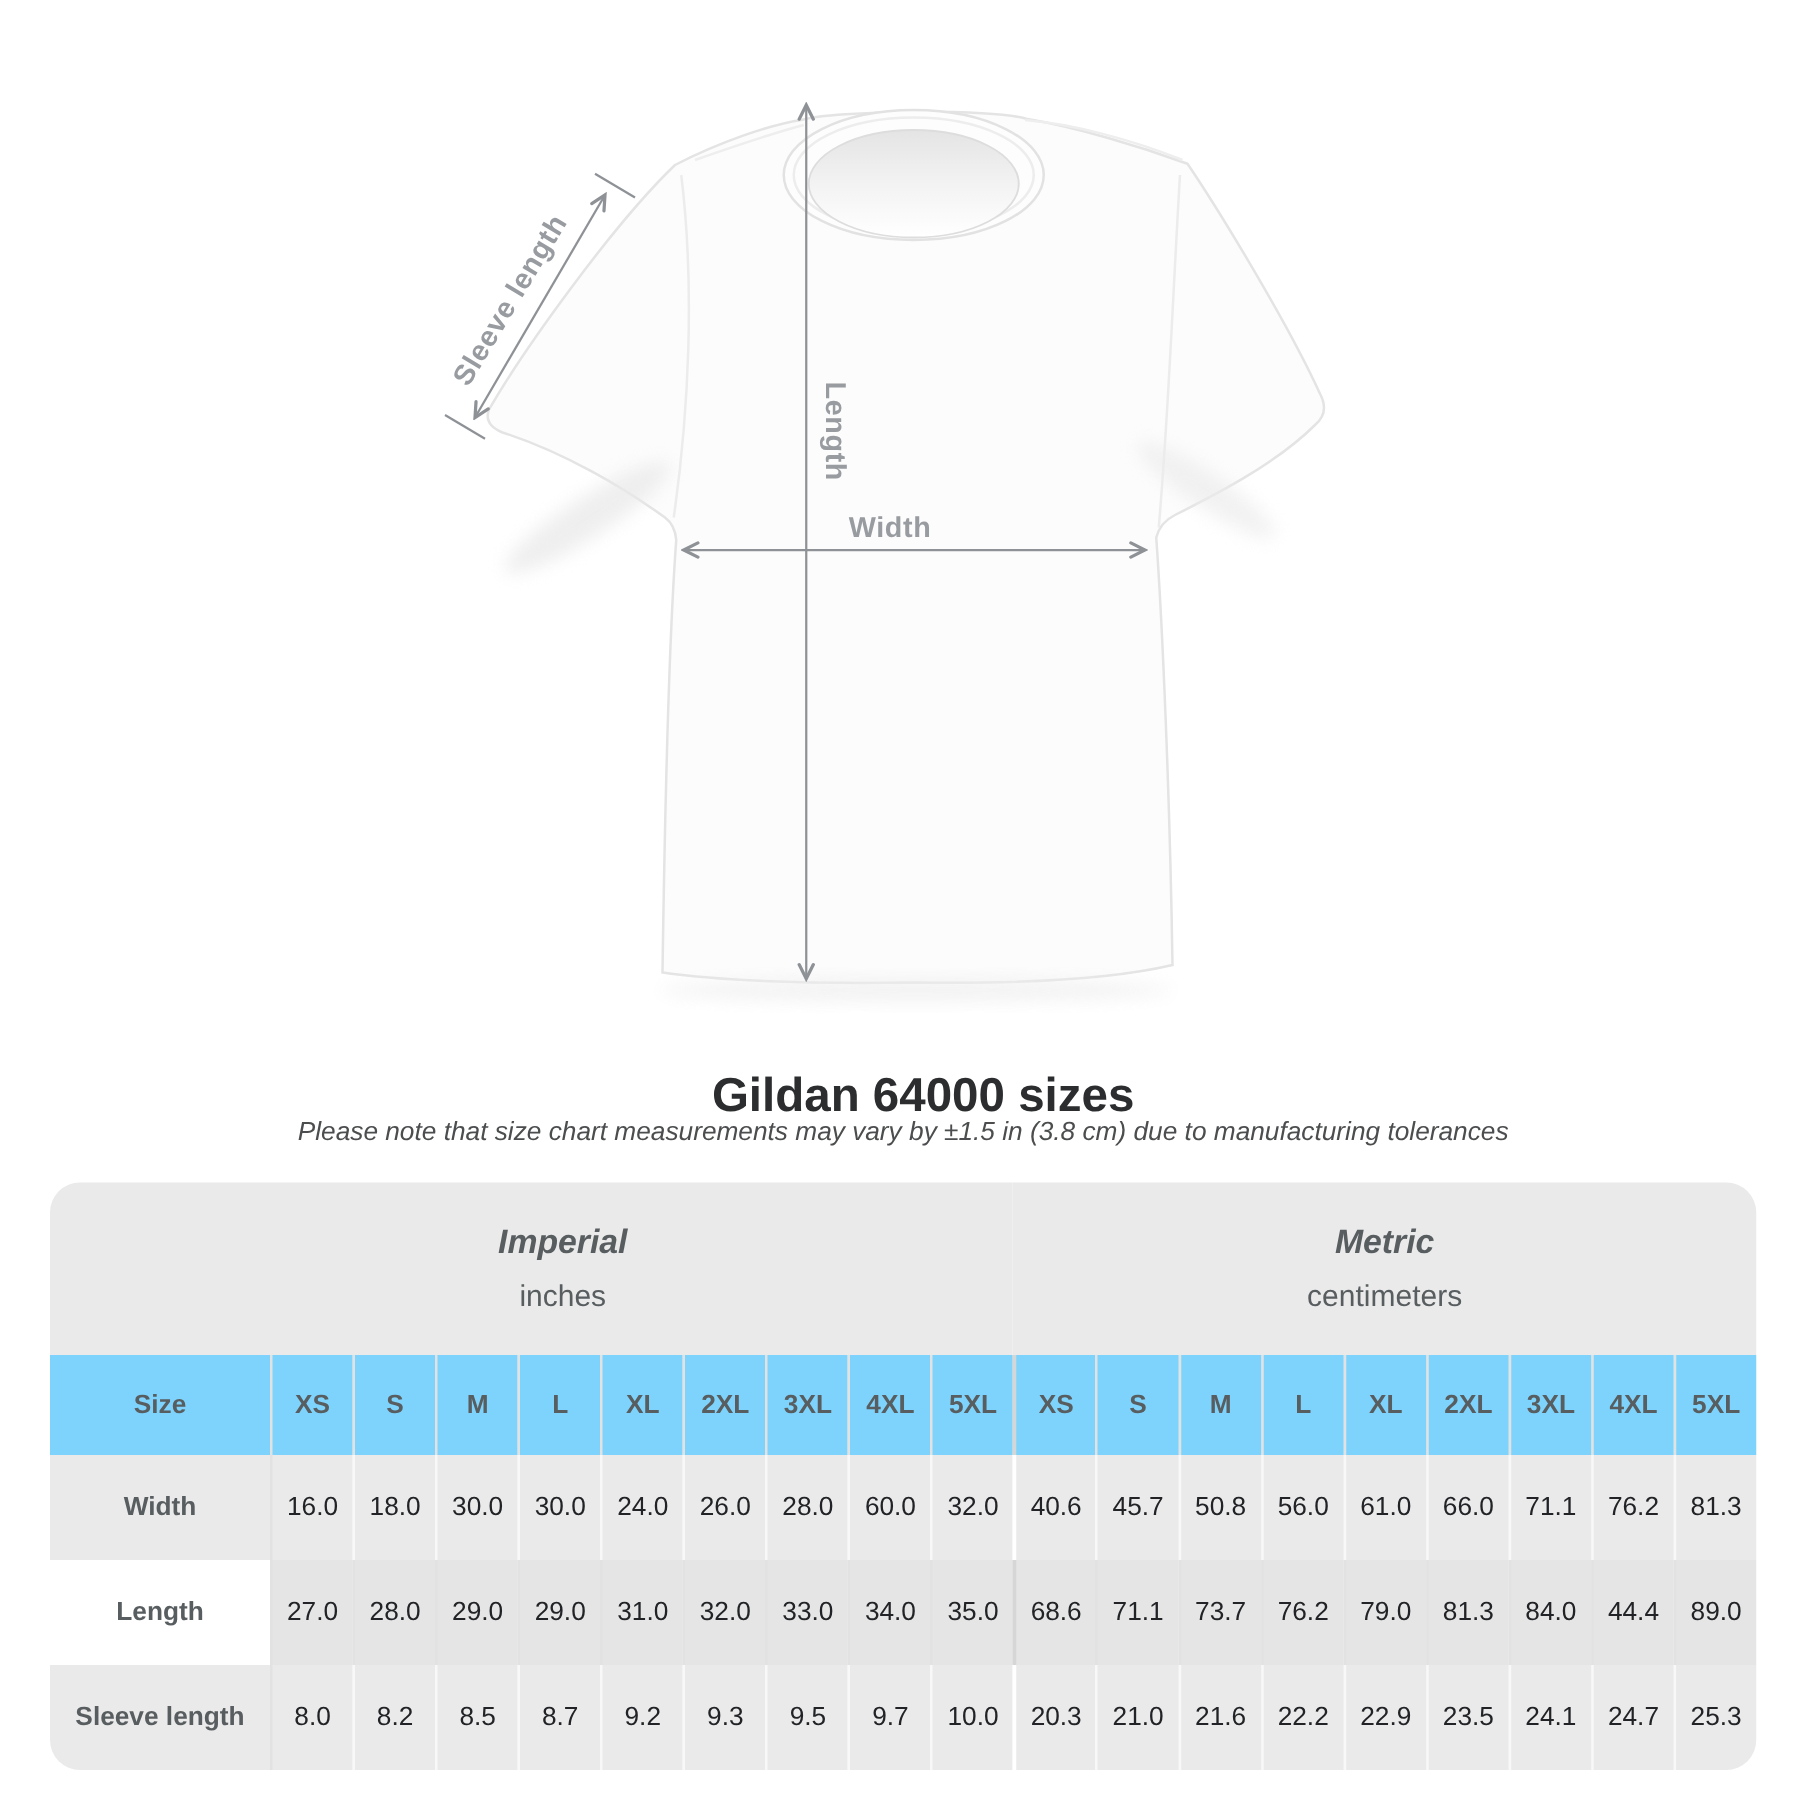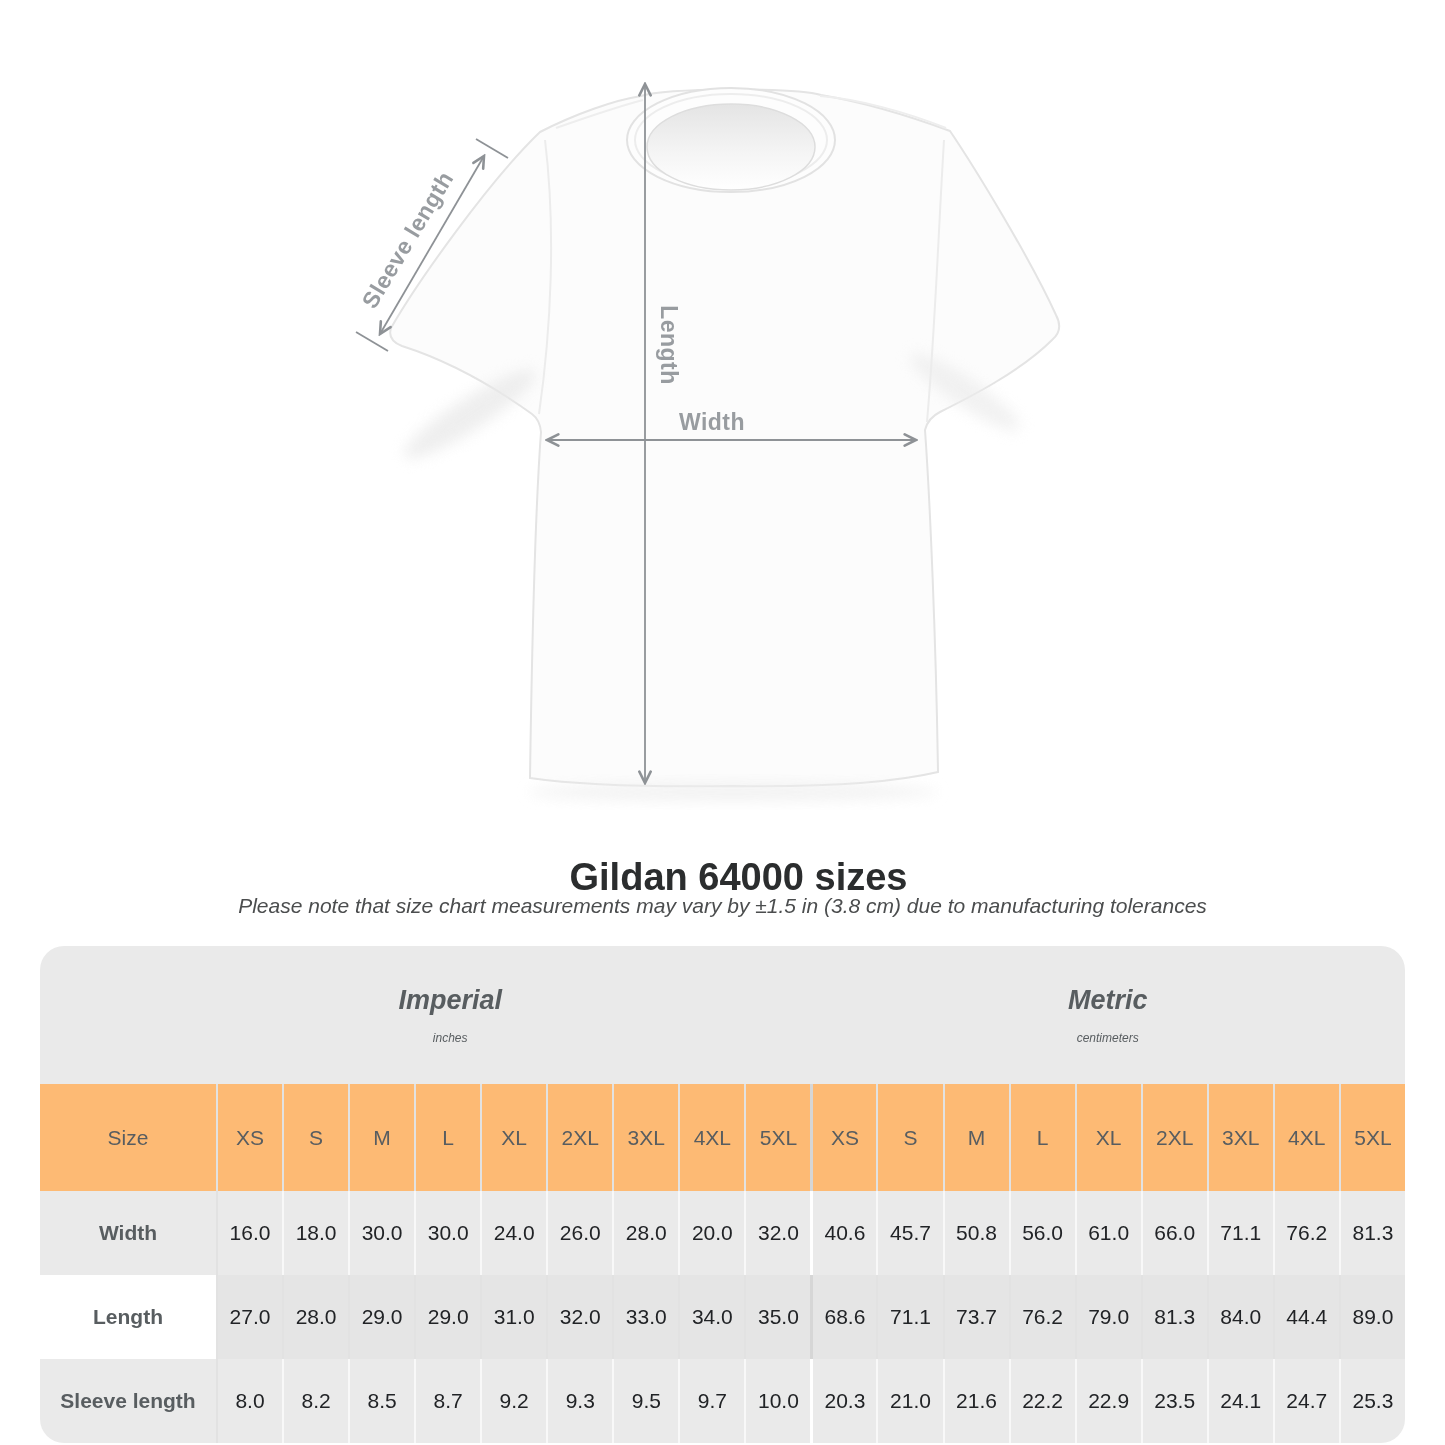"inches" .band-unit { font-size: 12px -> 24px; font-style: italic -> none }
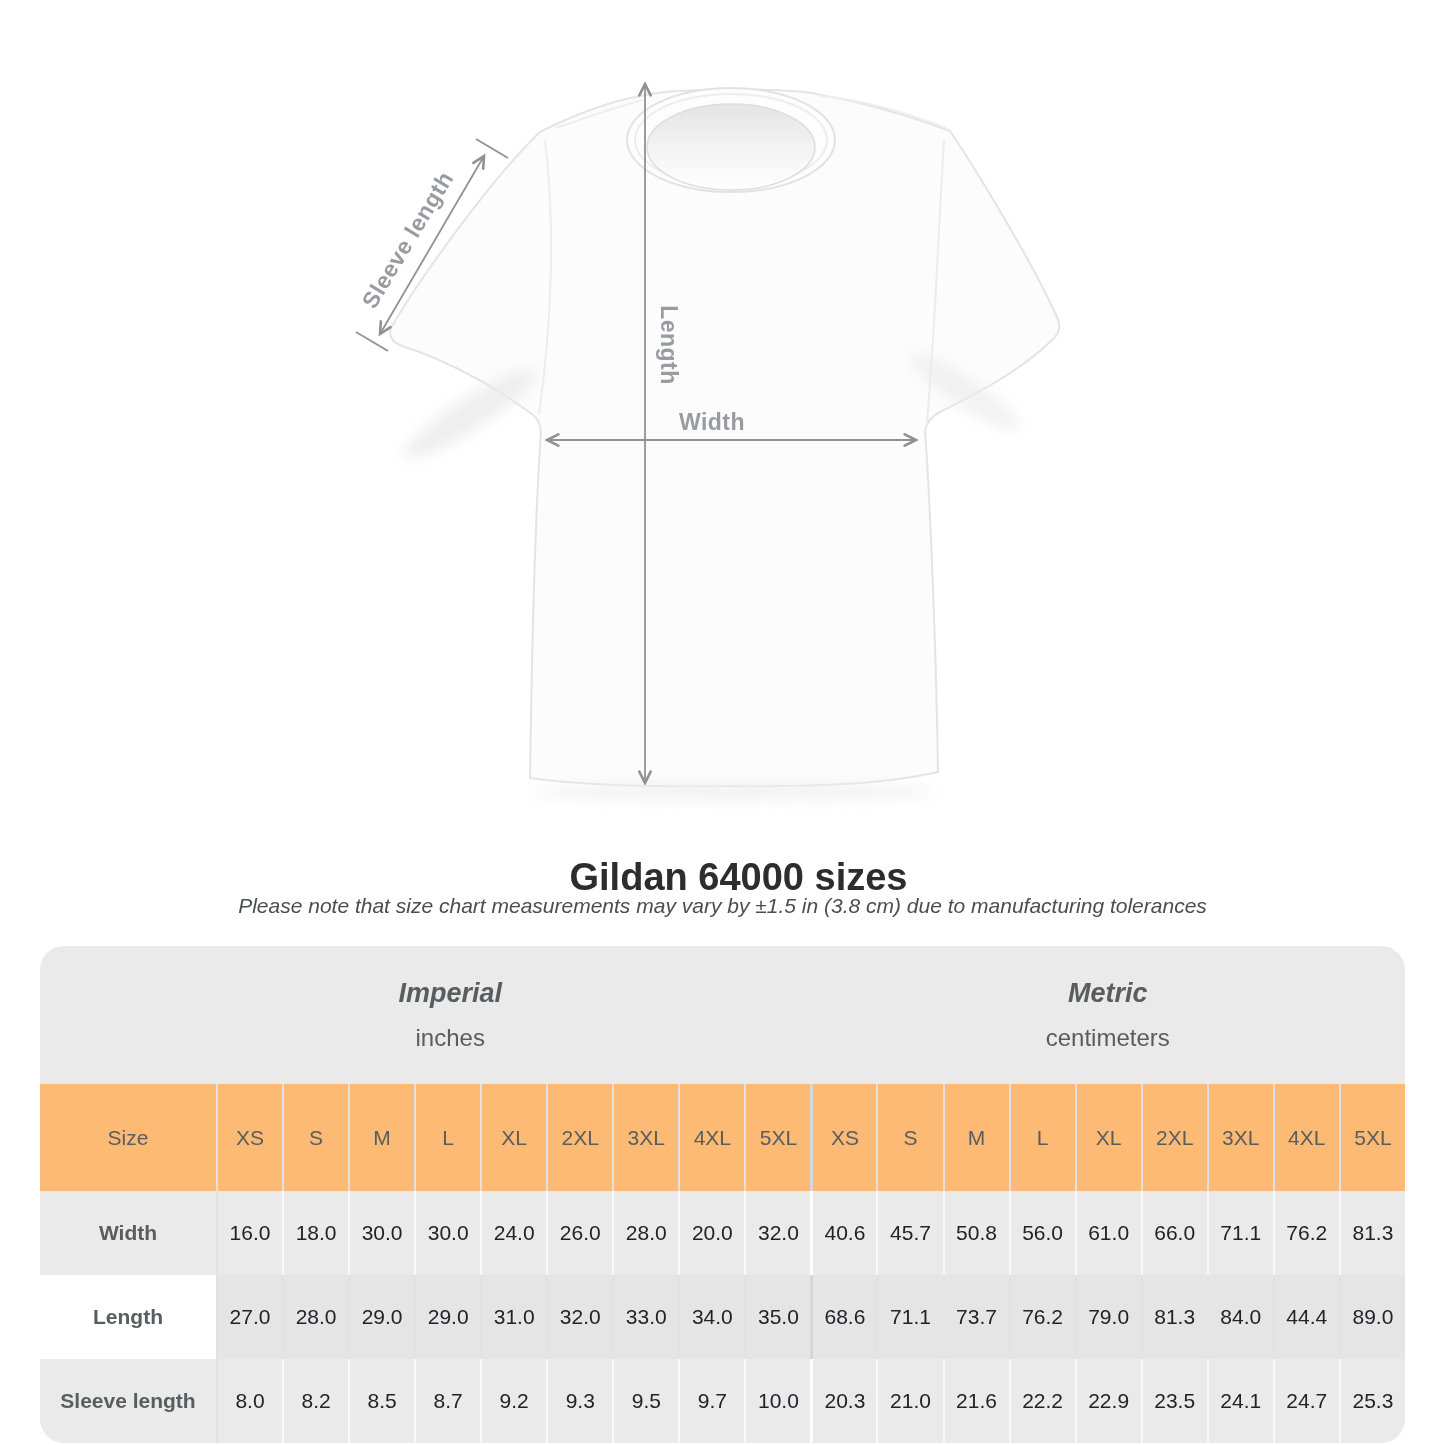"Size" tr.header-row th { background: #fdba74 -> #7dd3fc; font-weight: normal -> bold; height: 107px -> 80px }
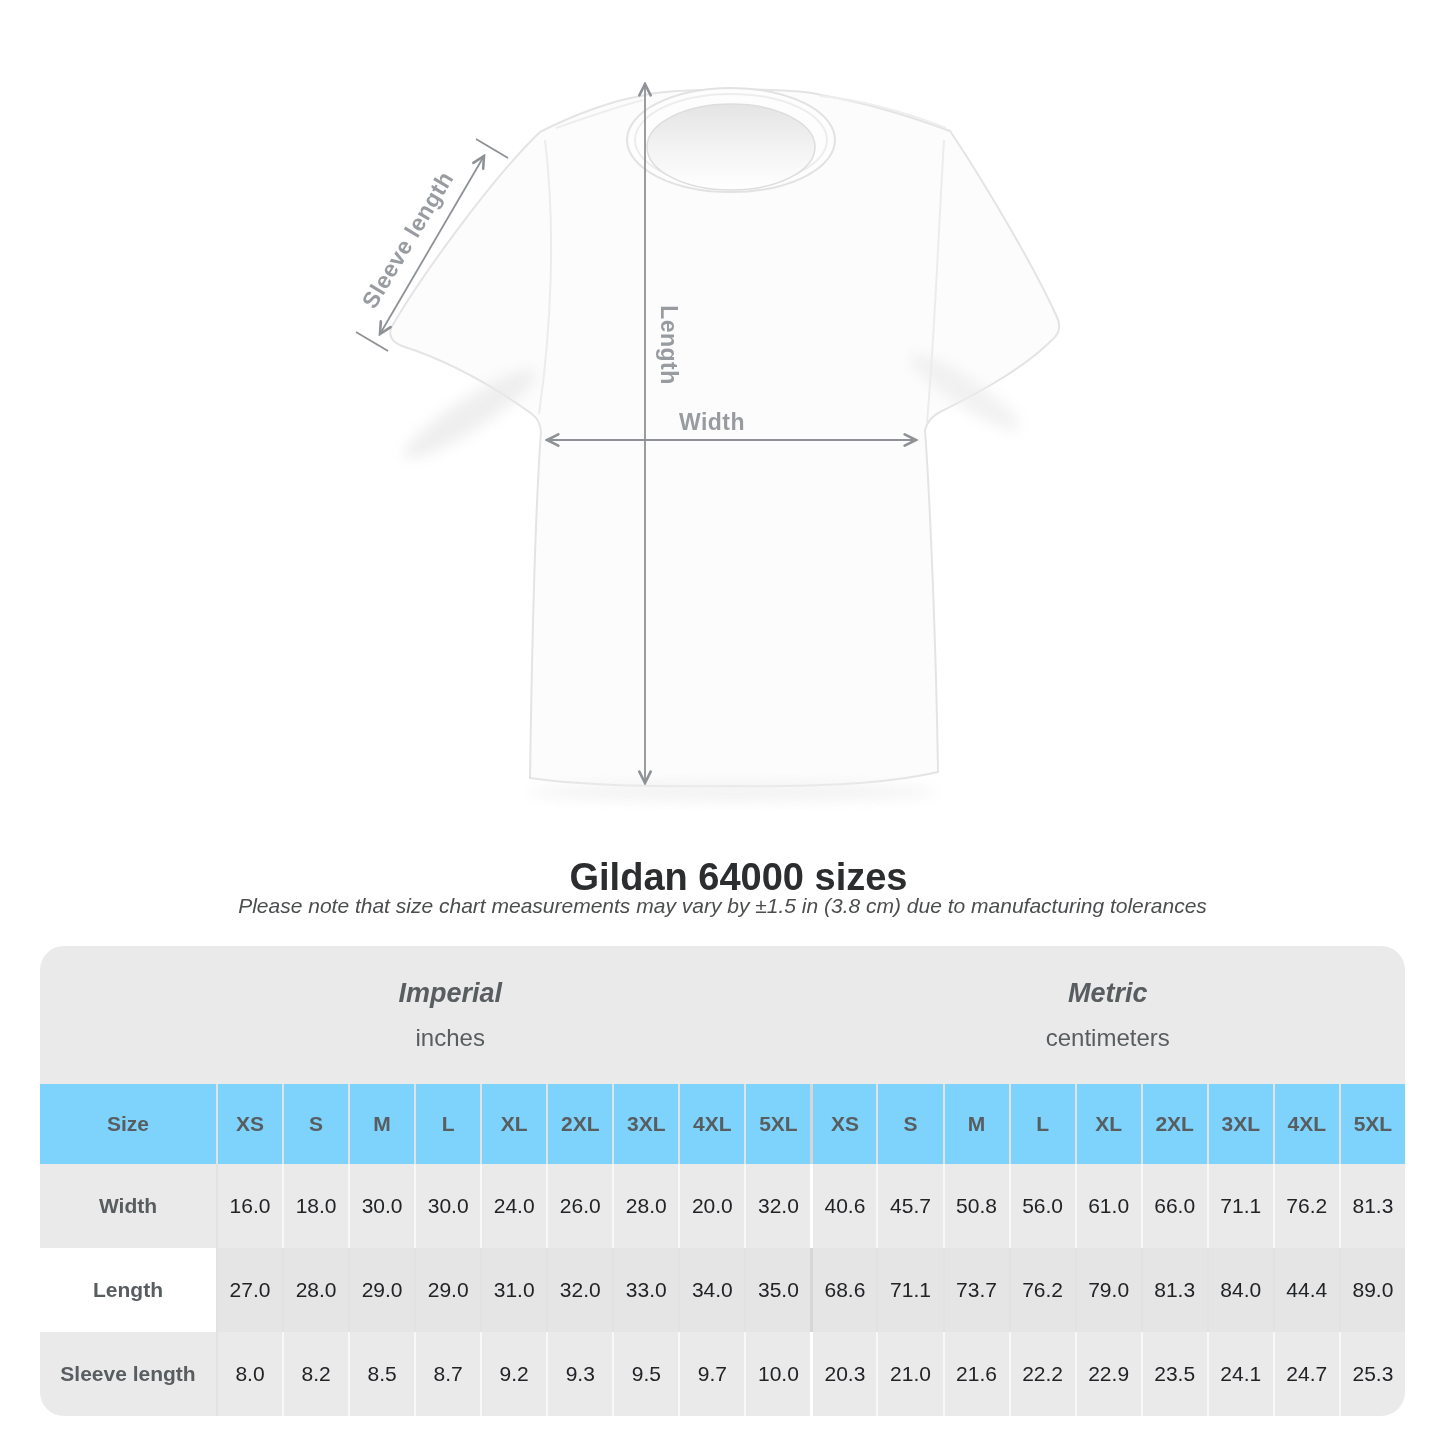"20.0" td { text: 20.0 -> 60.0 }
